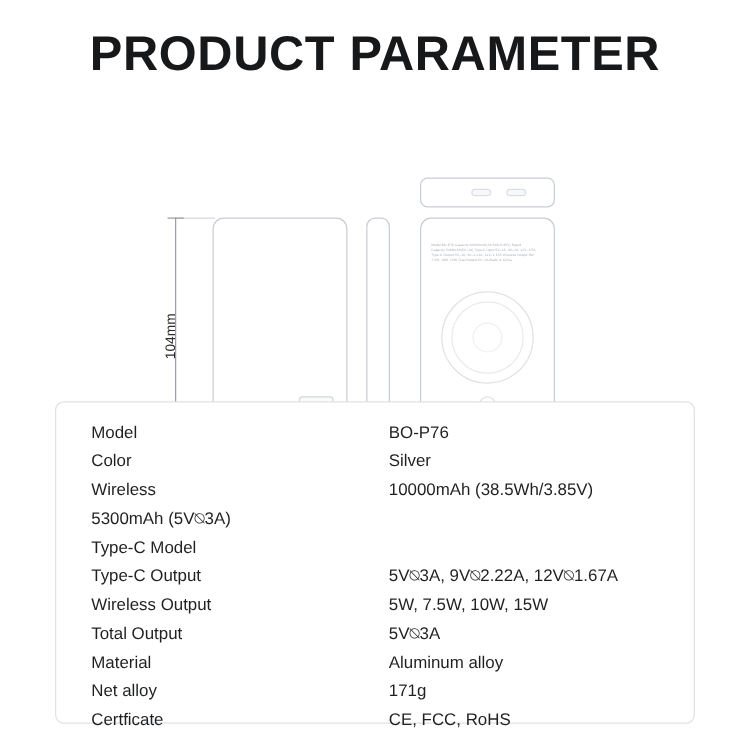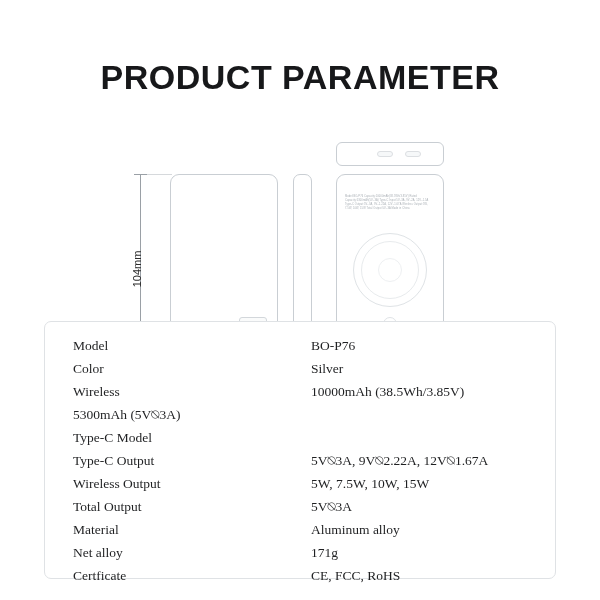"PRODUCT PARAMETER" .title { font-size: 34px -> 39px; margin-top: 36px -> none }
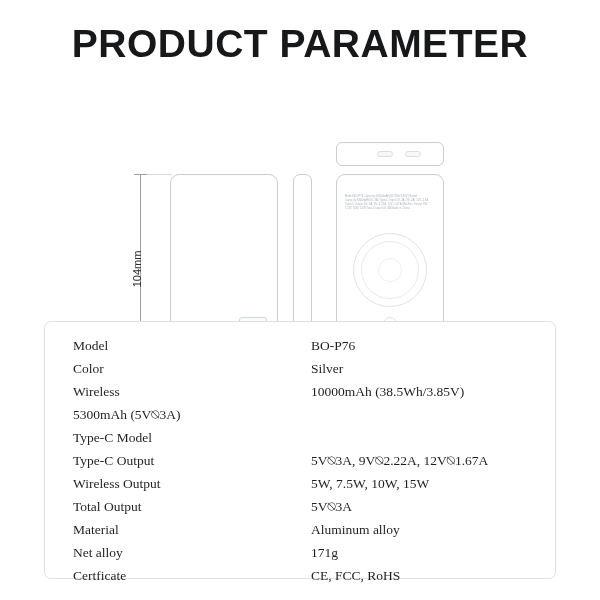"Model" .spec-row { font-family: Liberation Serif, serif -> none }
